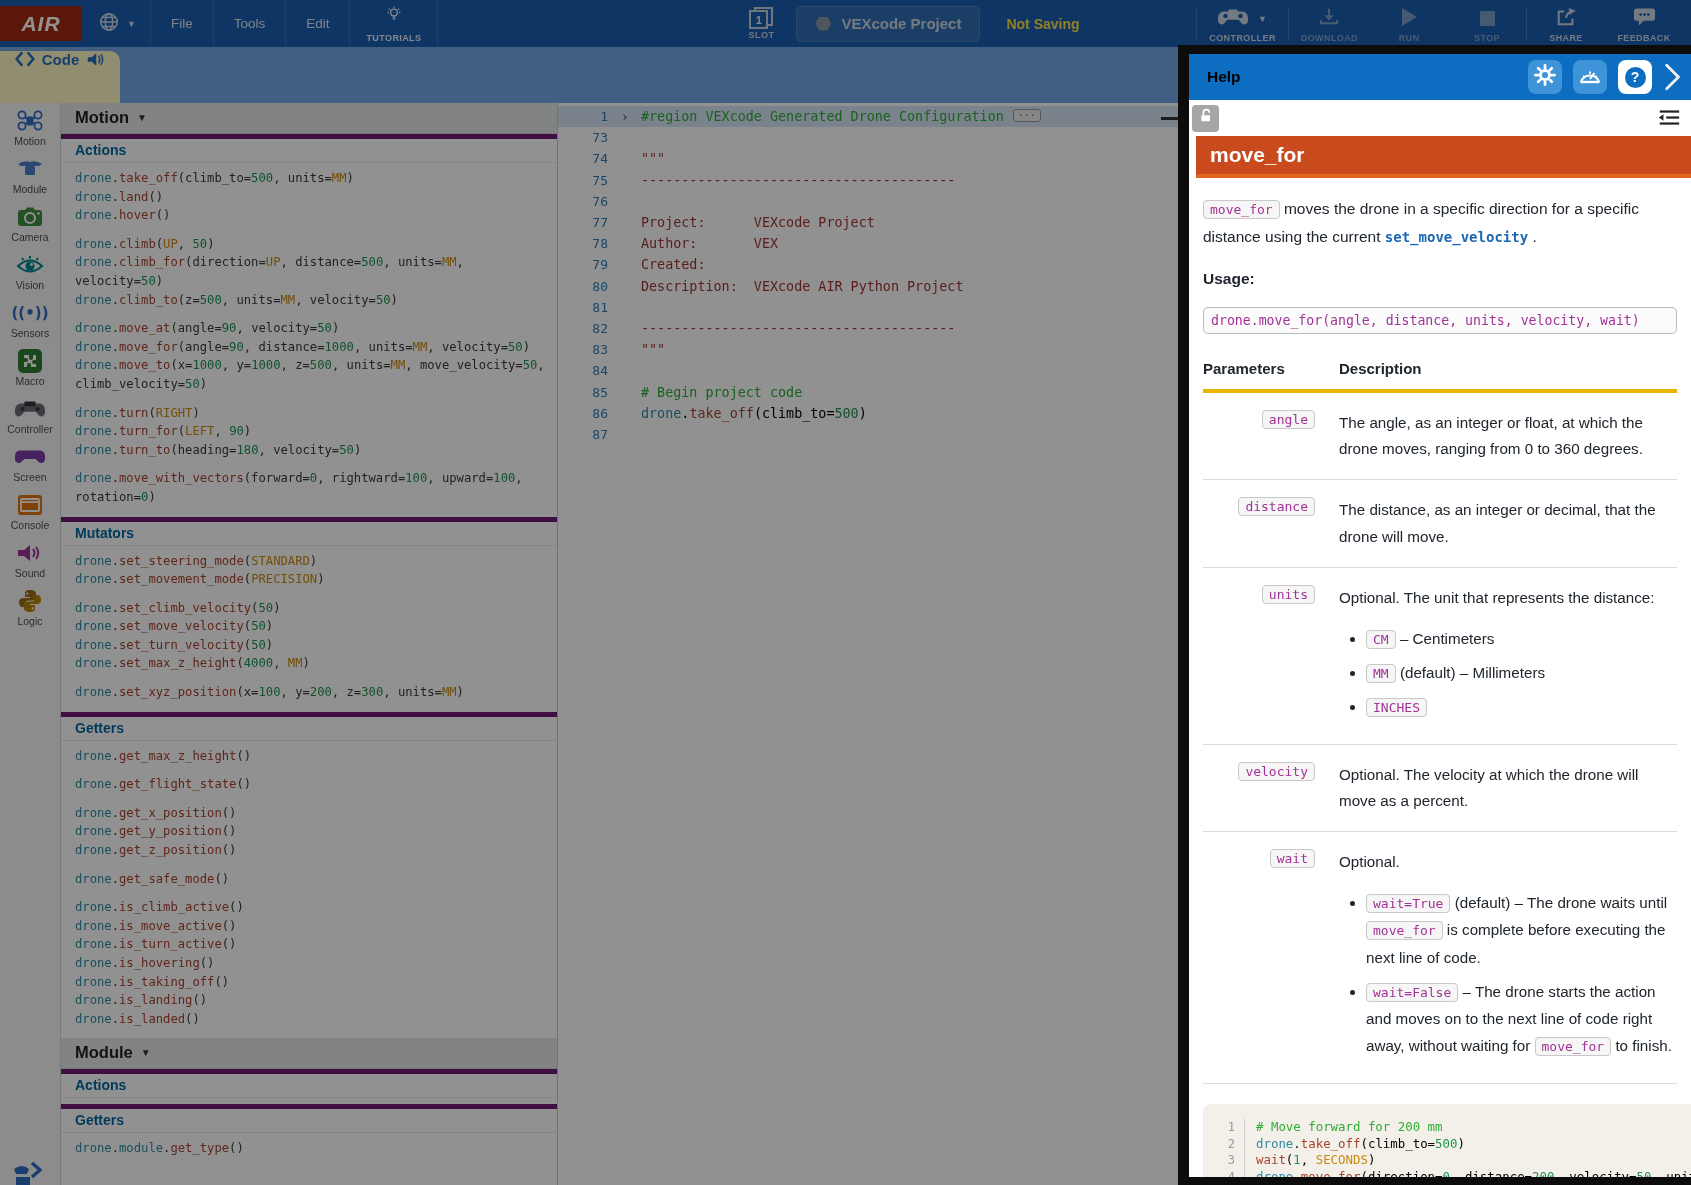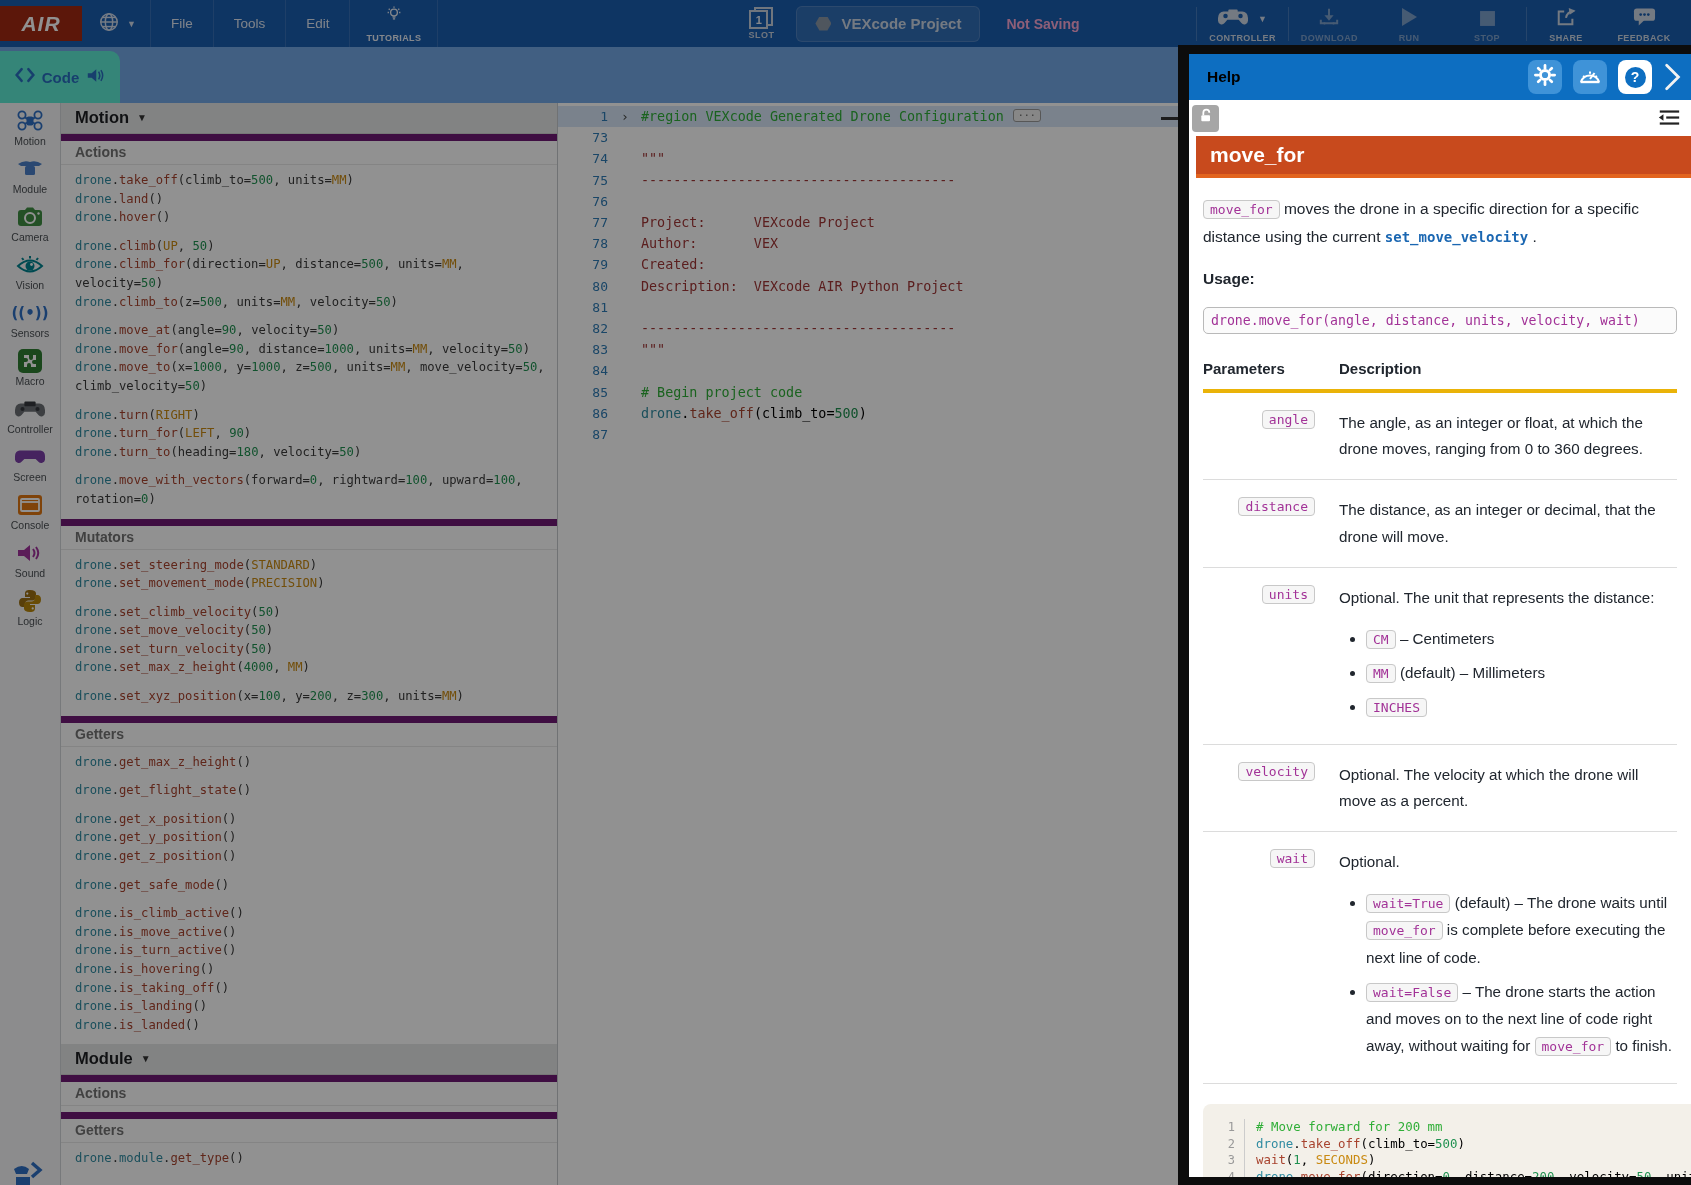"Not Saving" .save-status { color: #f9a8d4 -> #fde047 }
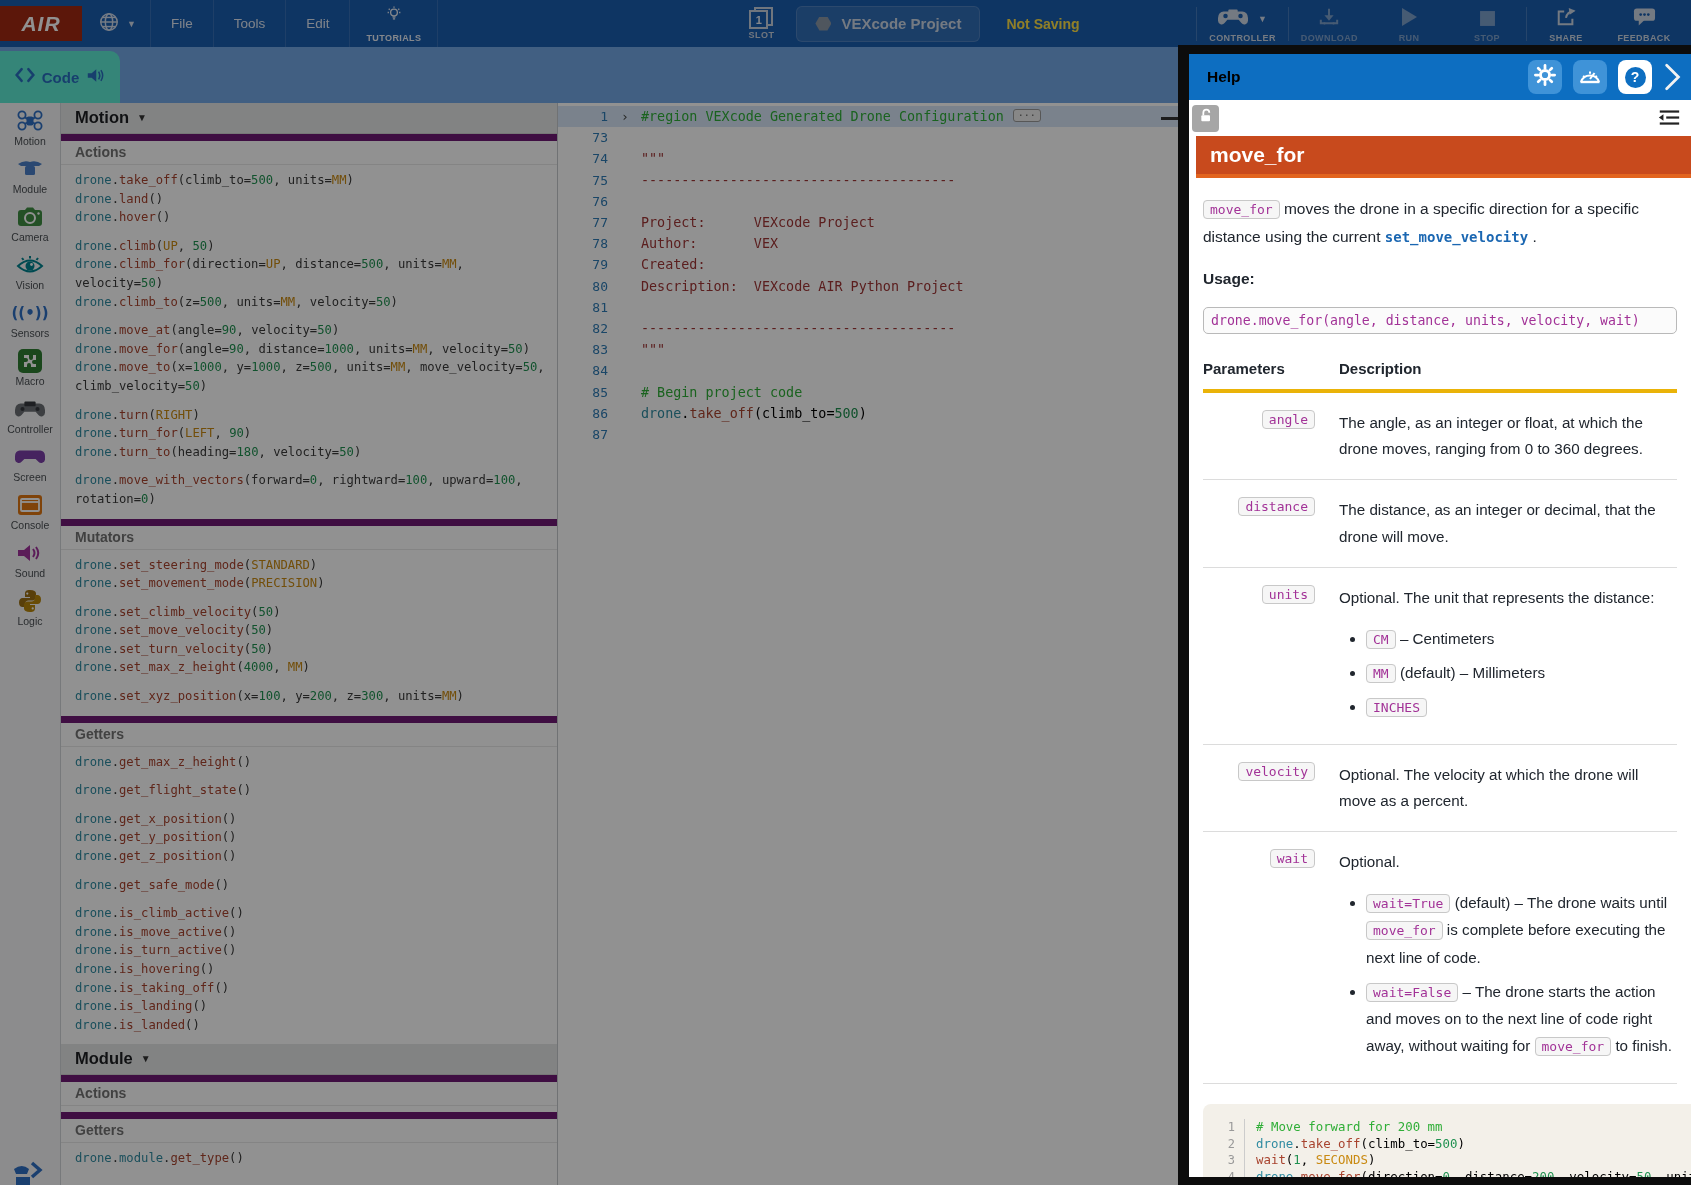"Code" .code-tab { align-items: center -> flex-start; background: #5eead4 -> #fef9c3 }
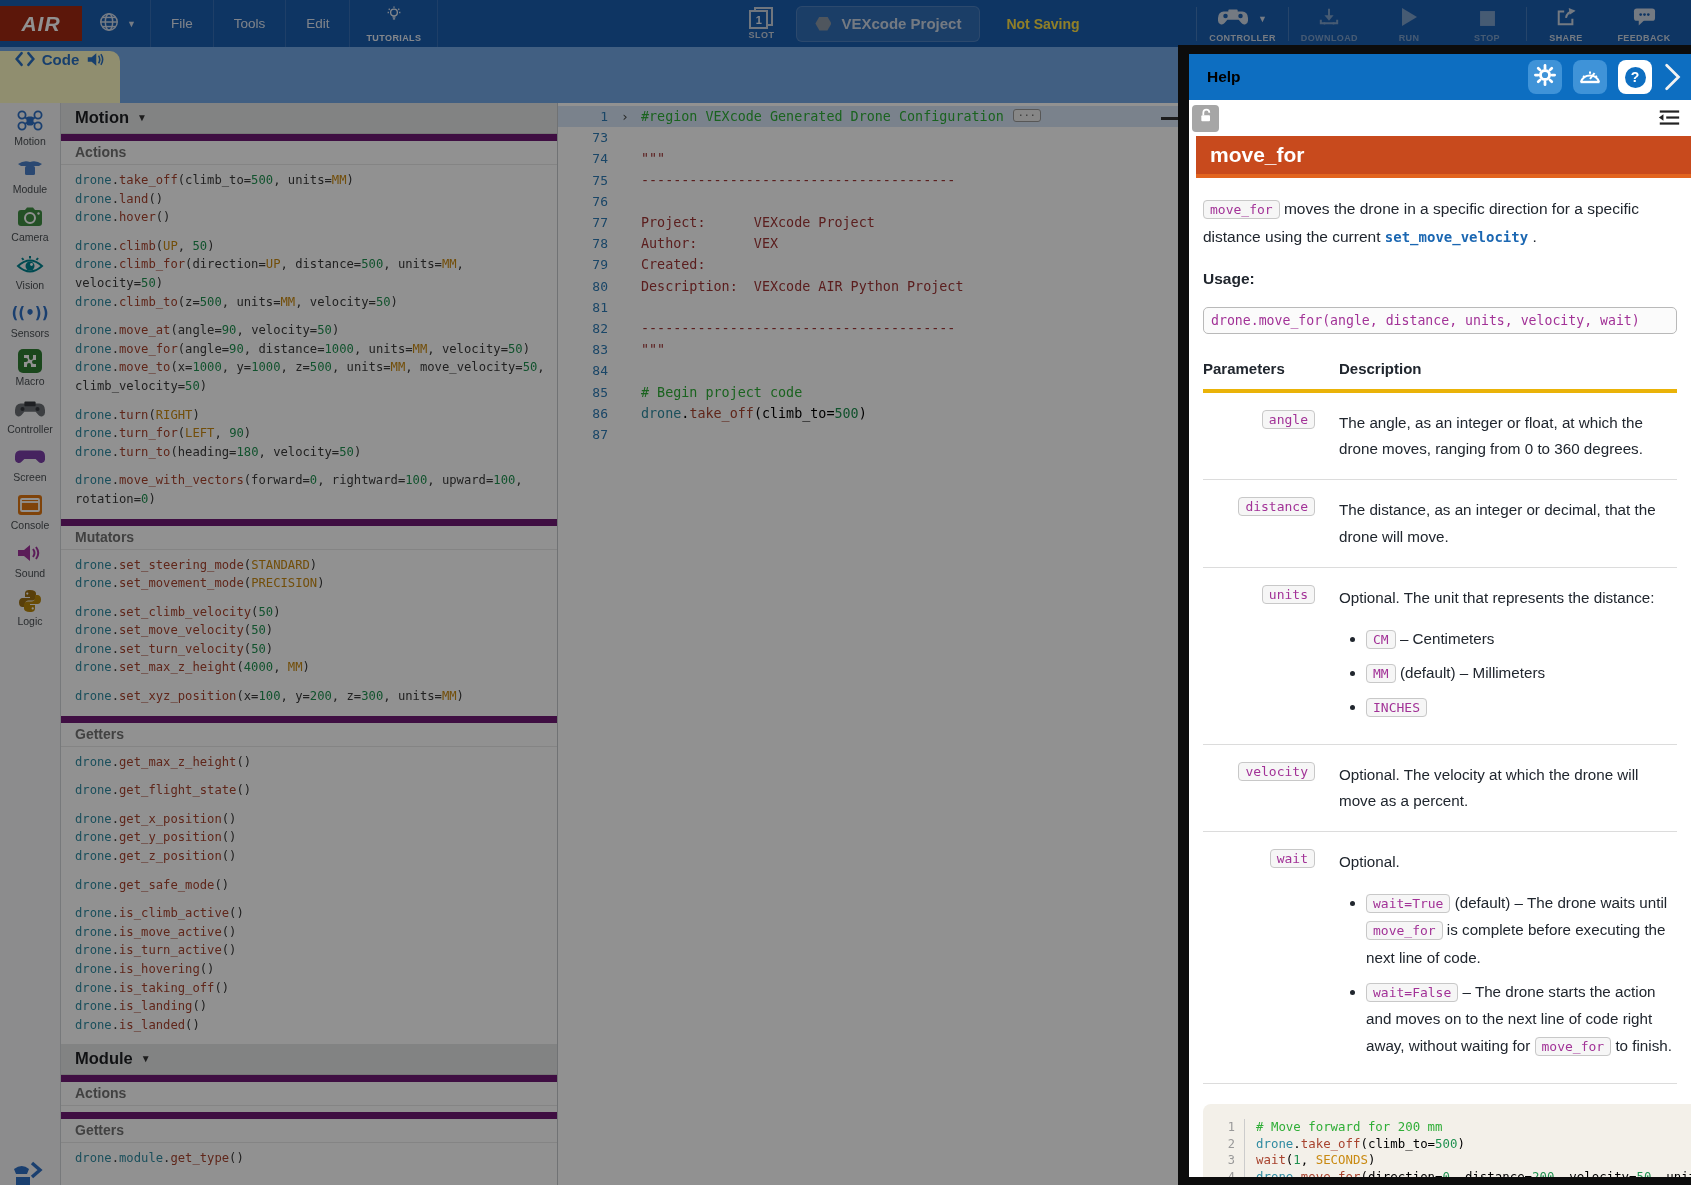"Actions" .sub-head { border-top: 7px solid #701a75 -> 5px solid #701a75; color: #737373 -> #0369a1 }
